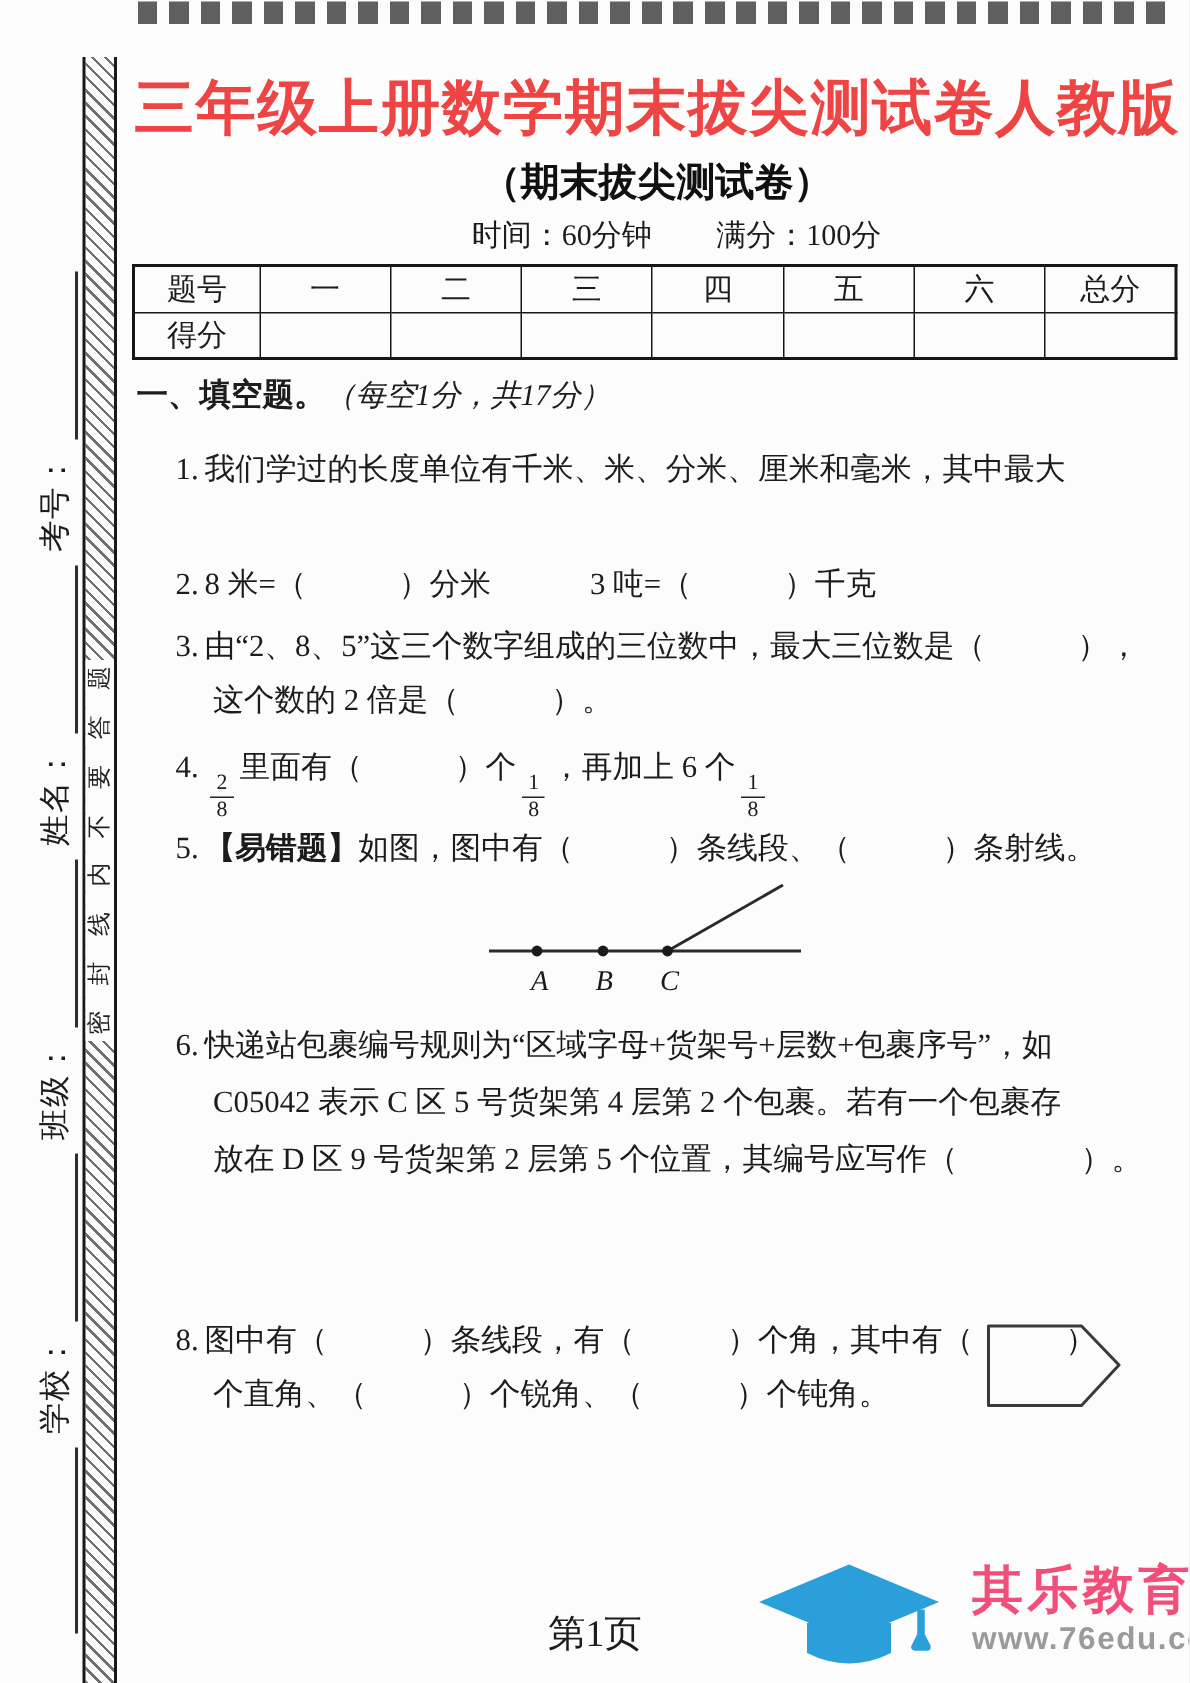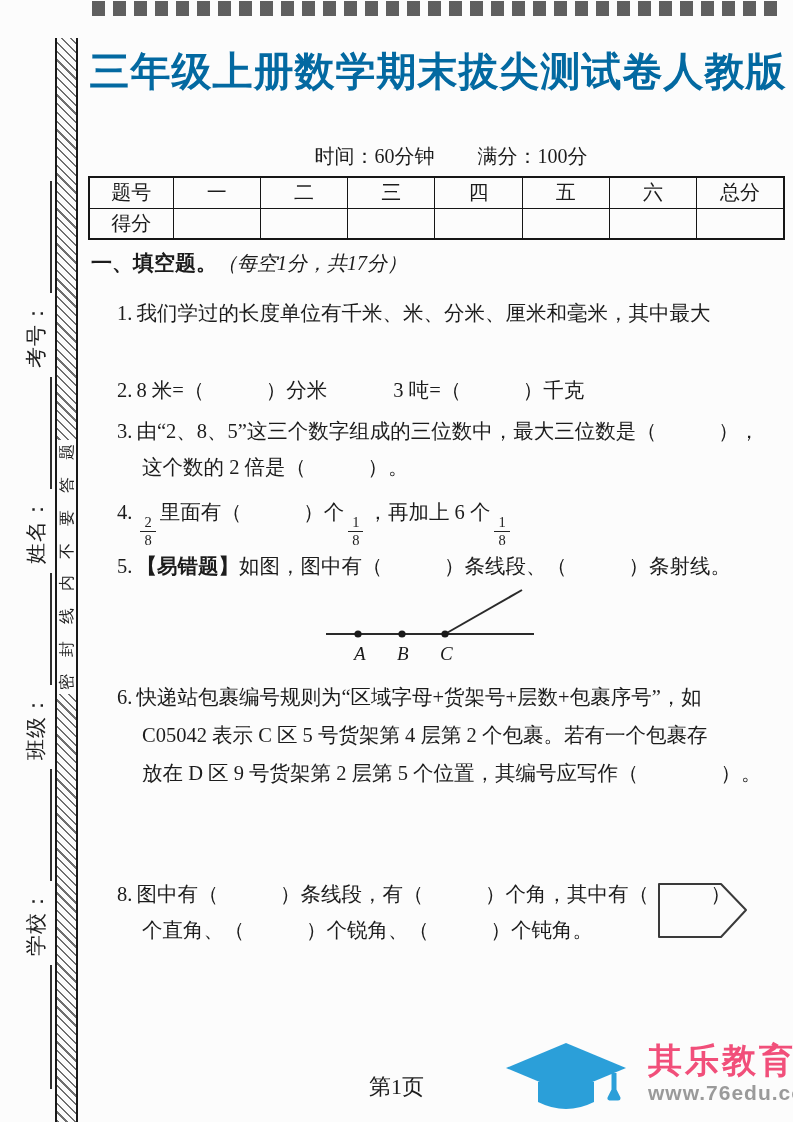"三年级上册数学期末拔尖测试卷人教版" .title { color: #0369a1 -> #ef4444 }
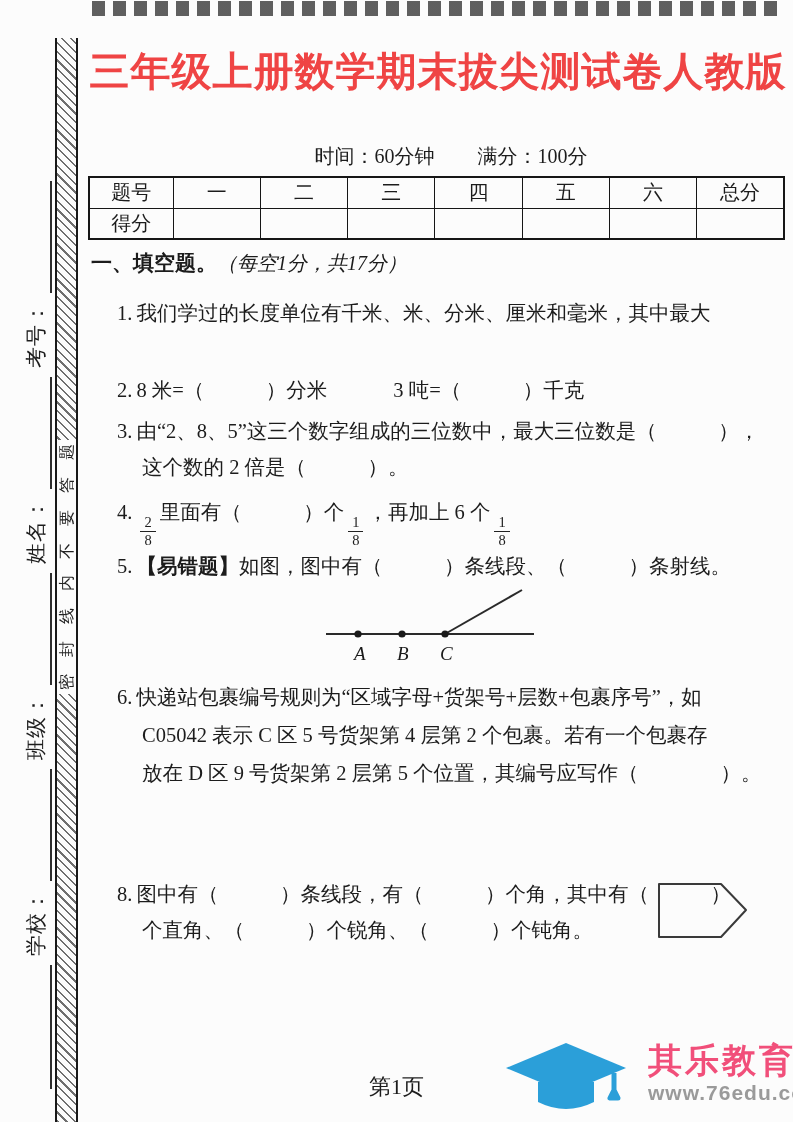"（期末拔尖测试卷）" div.subtitle { html: none -> <div>（期末拔尖测试卷）</div> }
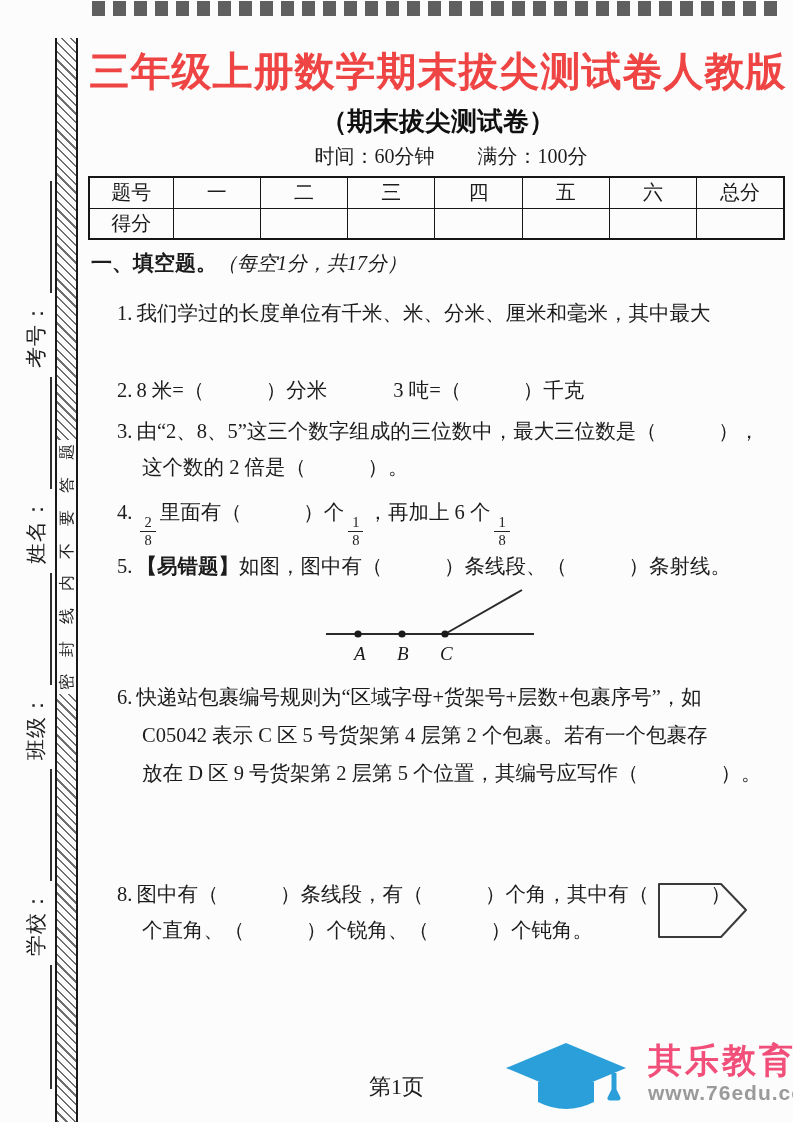"第1页" .page-number { font-size: 22px -> 25px }
